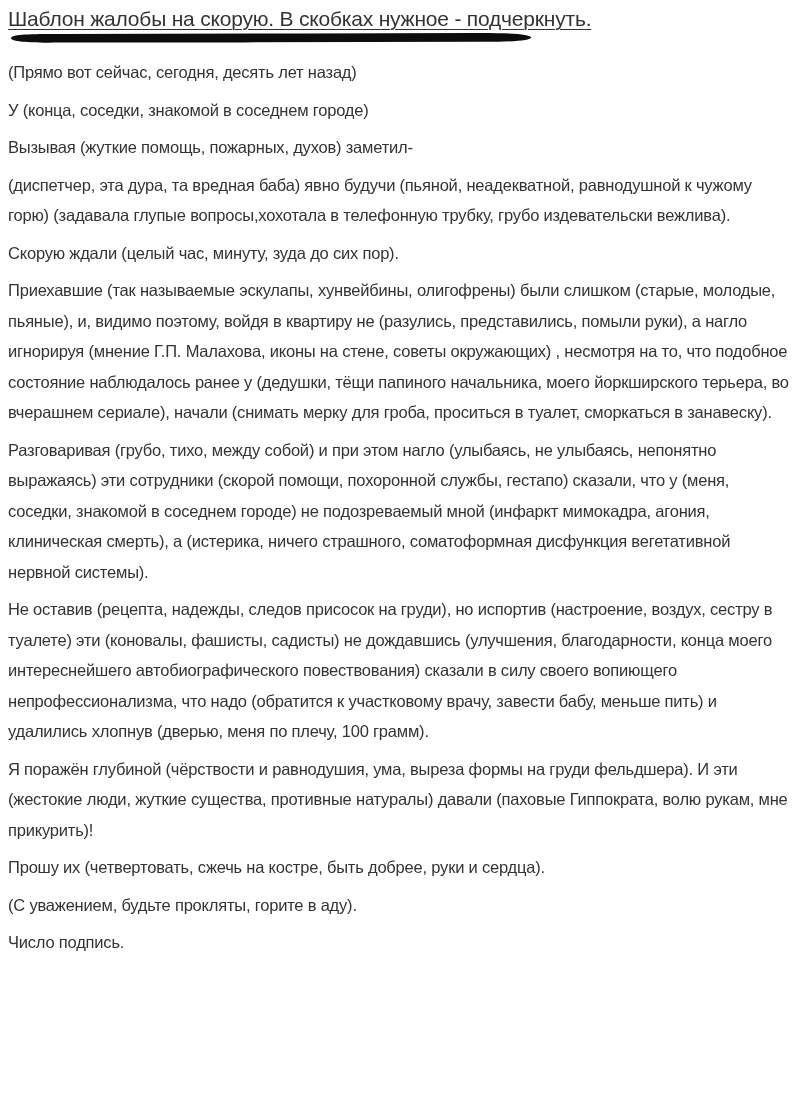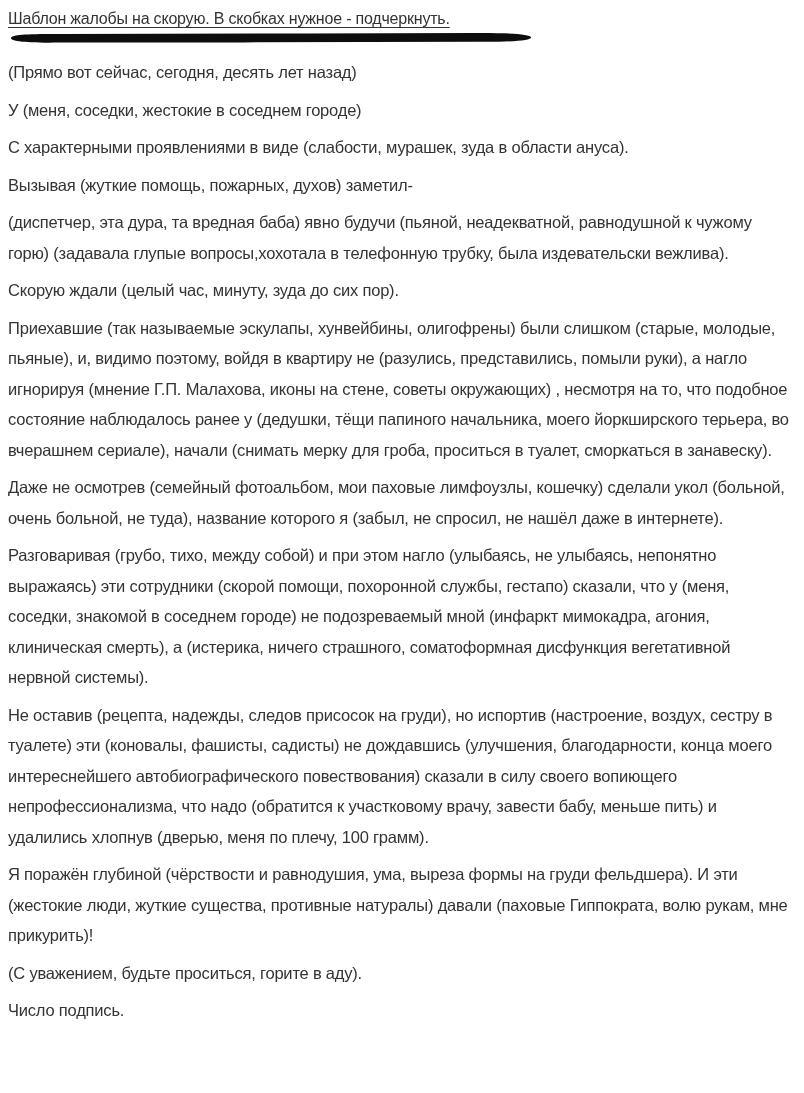"Шаблон жалобы на скорую. В" .title { font-size: 16px -> 21px }
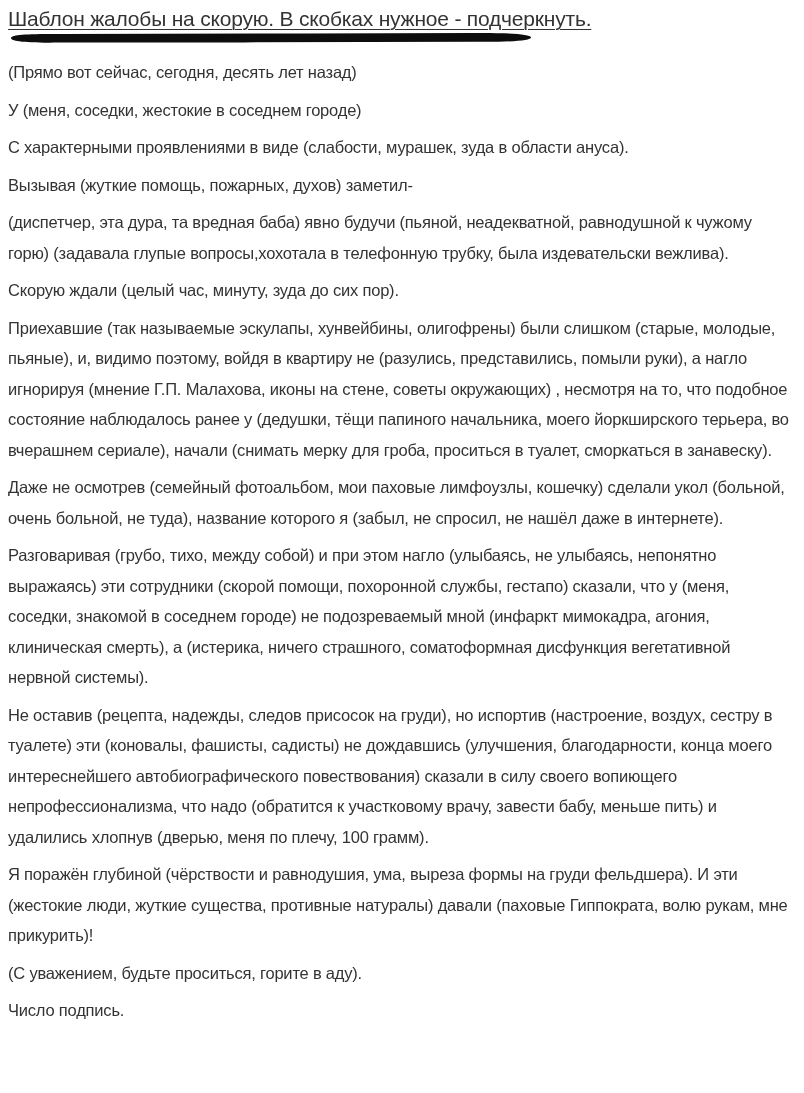"У (меня, соседки, жестокие в" p.para { text: меня, соседки, жестокие -> конца, соседки, знакомой }
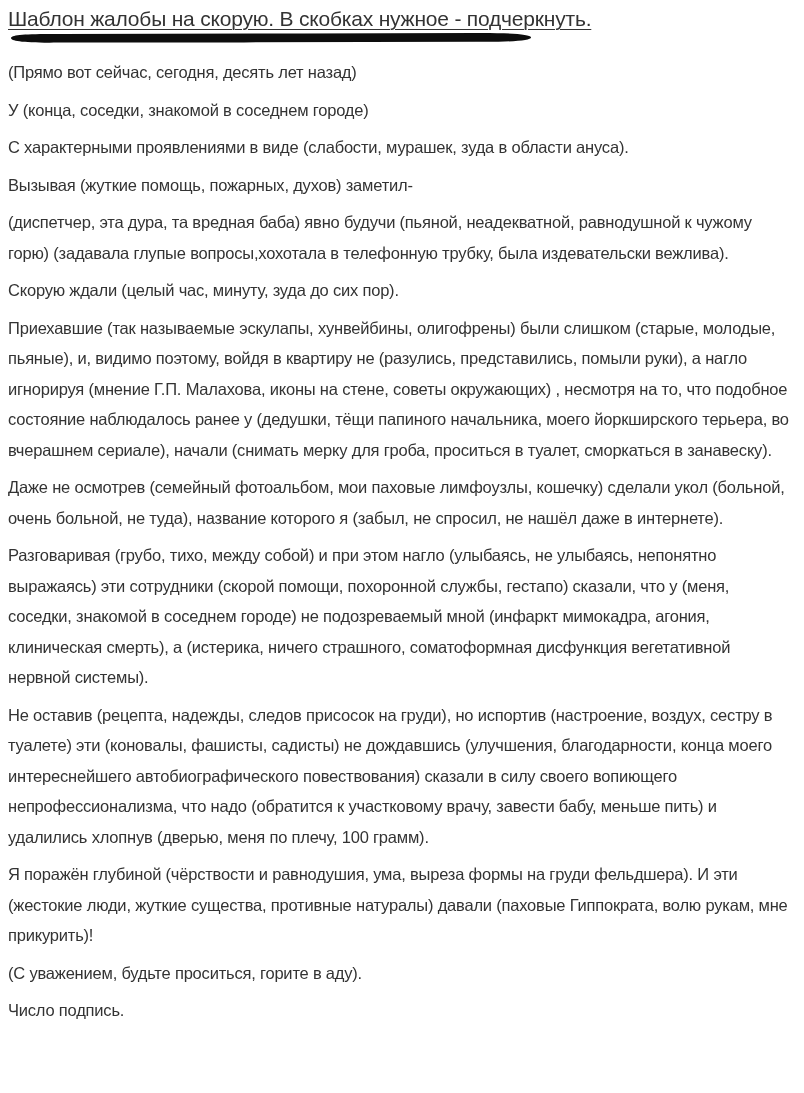"С характерными проявлениями в виде" p.para { html: <p>С характерными проявлениями в виде (слабости, мурашек, зуда в области ануса).</p> -> none }
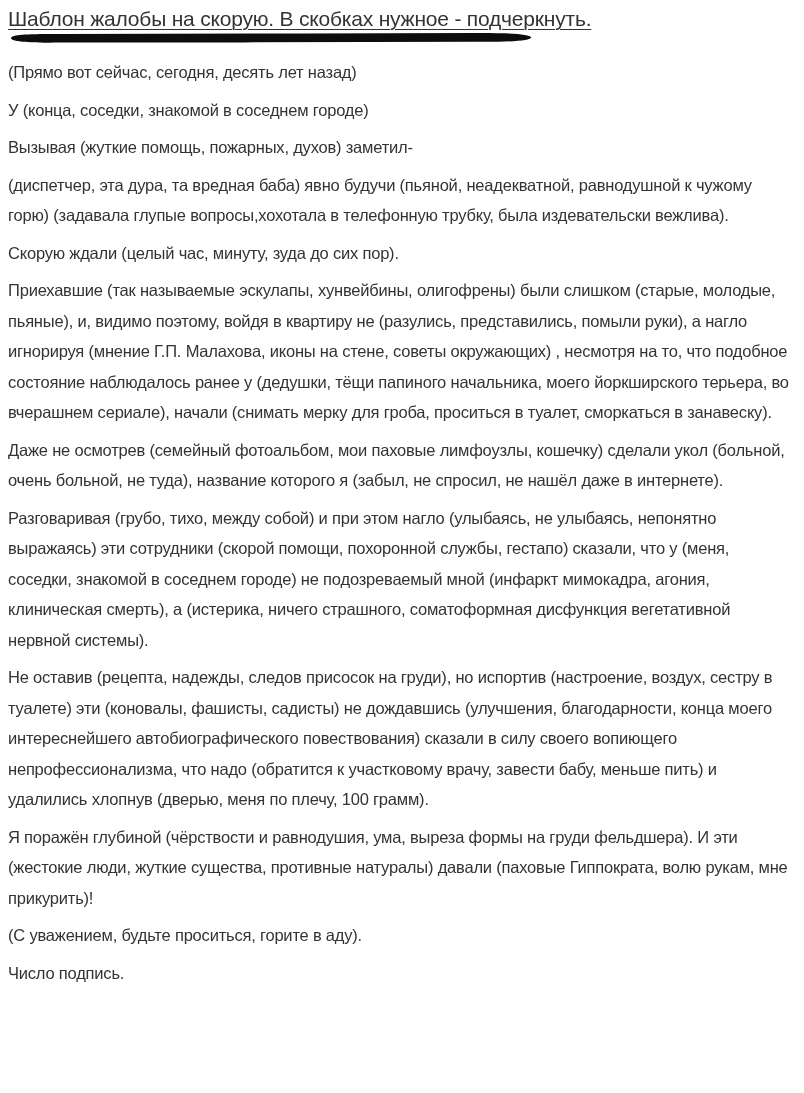"(диспетчер, эта дура, та вредная" p.para { text: была -> грубо }
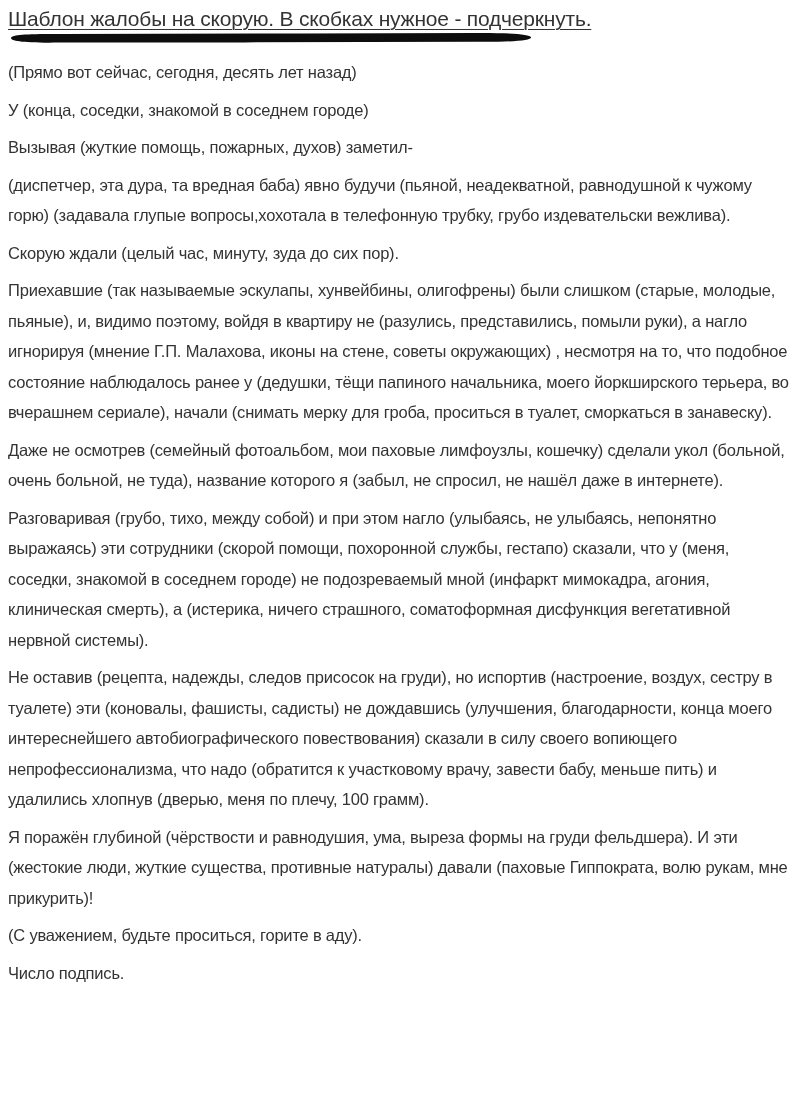"Даже не осмотрев (семейный фотоальбом," p.para { html: <p>Даже не осмотрев (семейный фотоальбом, мои паховые лимфоузлы, кошечку) сделали укол (больной, очень больной, не туда), название которого я (забыл, не спросил, не нашёл даже в интернете).</p> -> none }
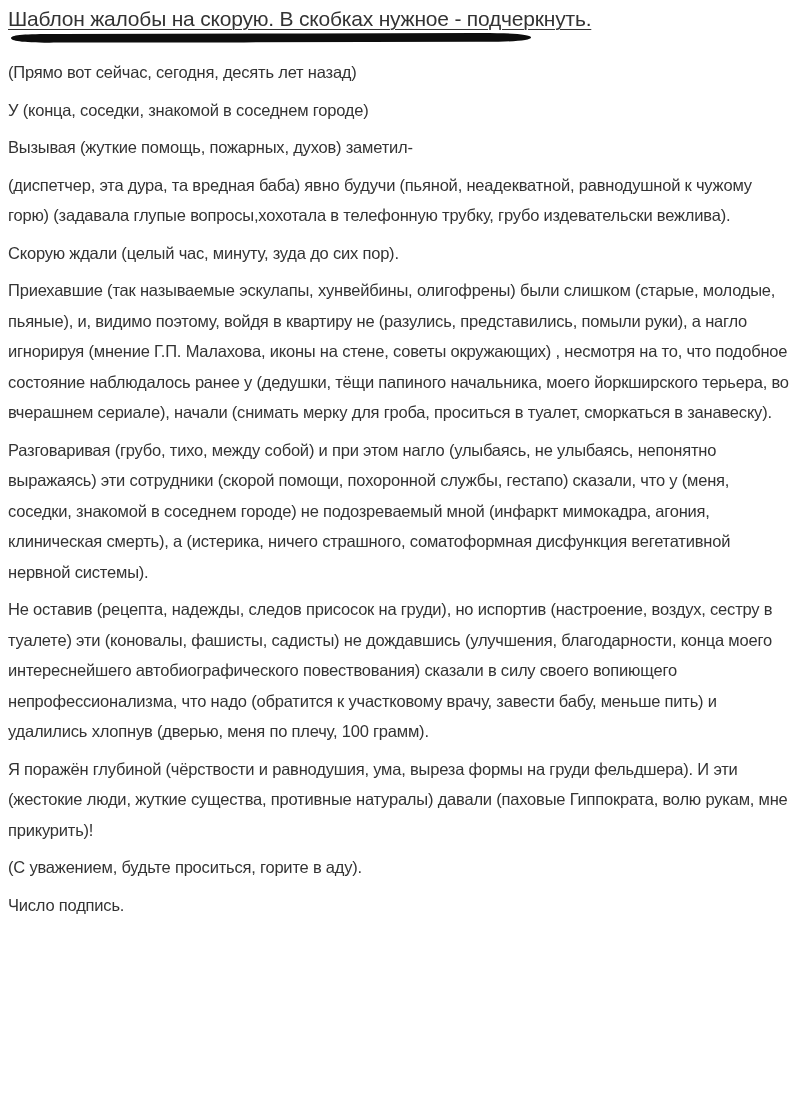"Прошу их (четвертовать, сжечь на" p.para { html: none -> <p>Прошу их (четвертовать, сжечь на костре, быть добрее, руки и сердца).</p> }
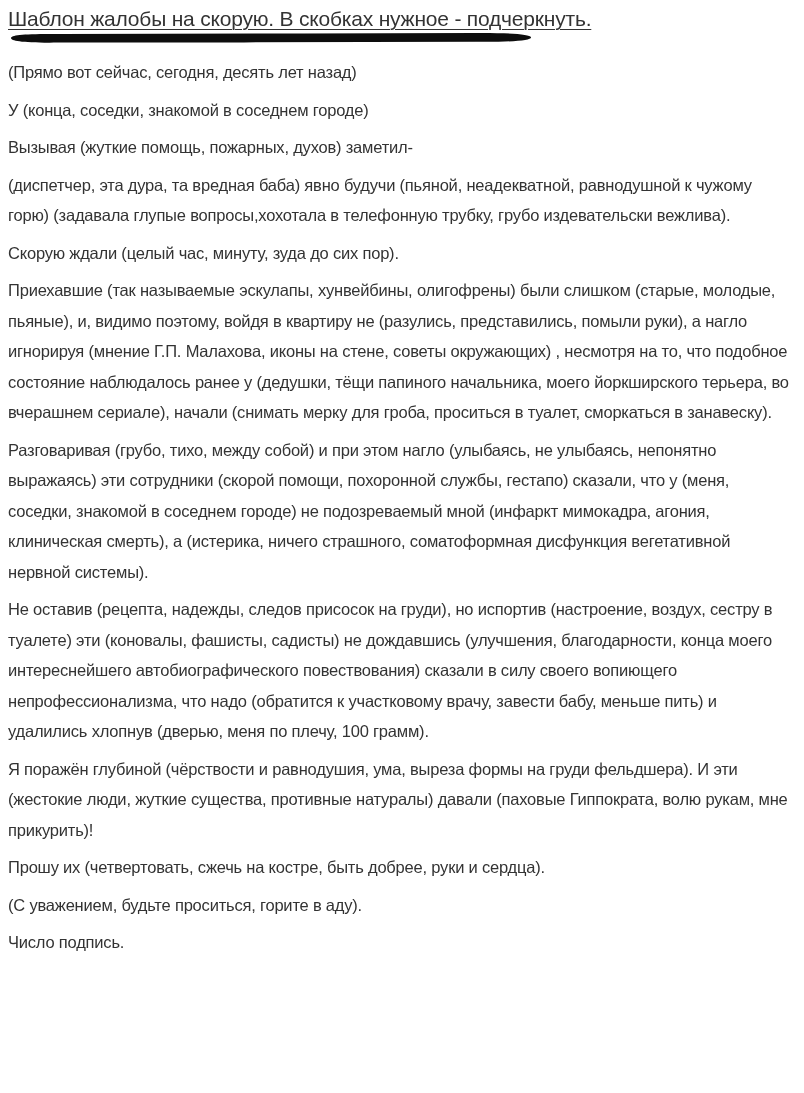"(С уважением, будьте проситься, горите" p.para { text: проситься -> прокляты }
